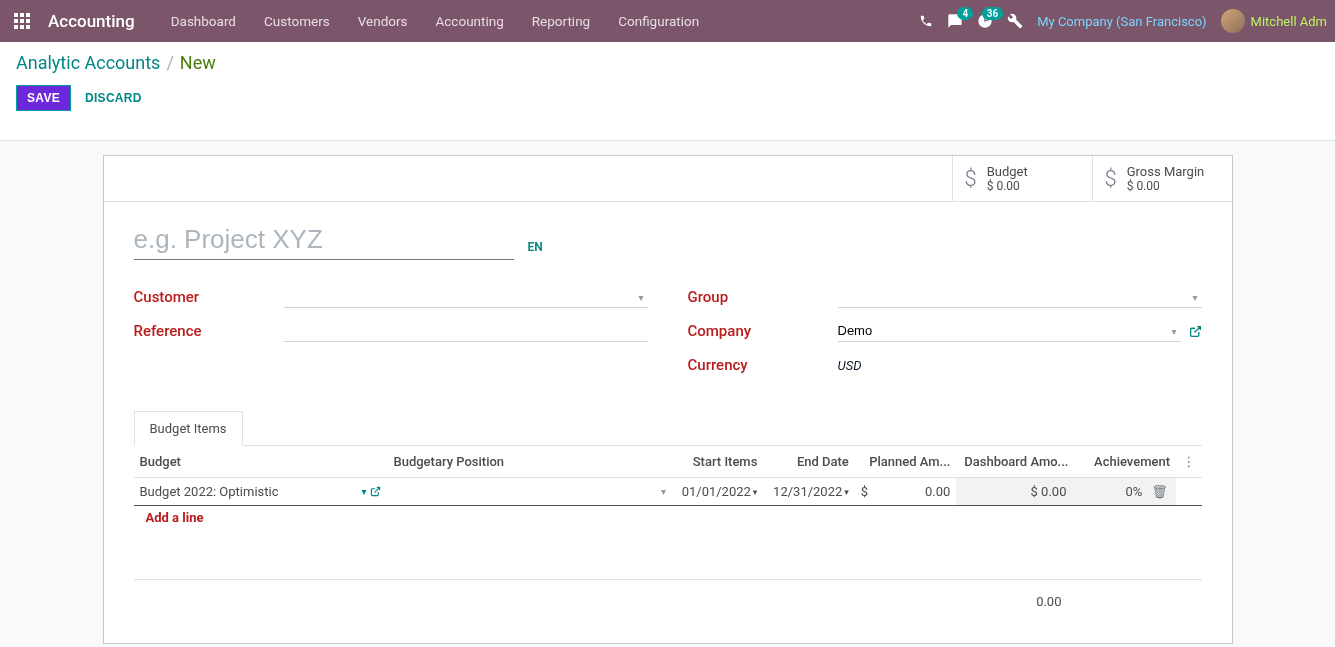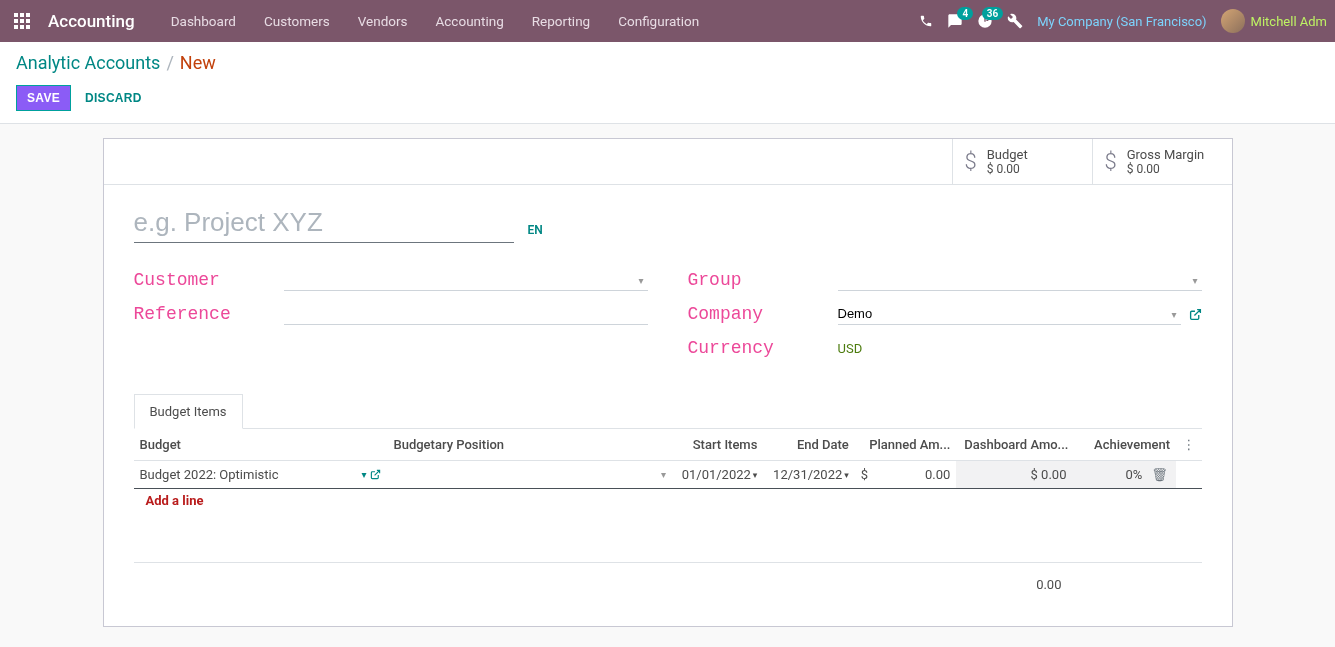"Analytic Accounts" .control-panel { padding: 10px 16px 12px -> 10px 16px 29px }
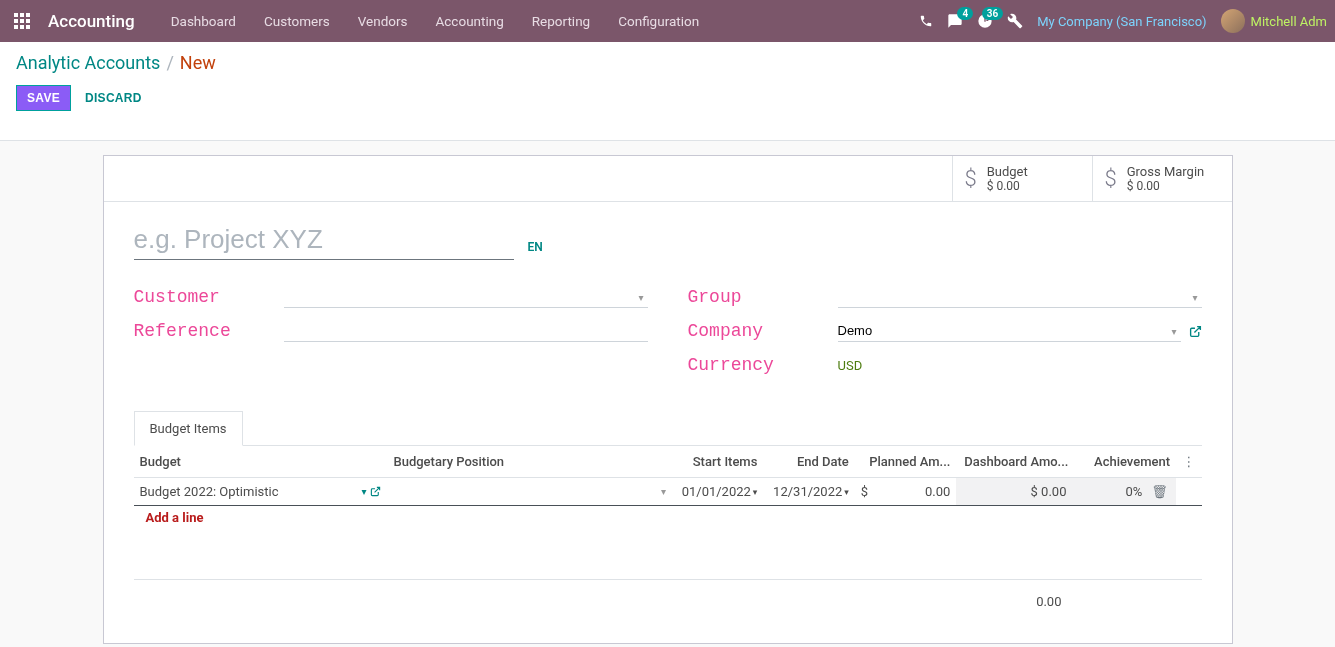"New" .breadcrumb .current { color: #c2410c -> #4d7c0f }
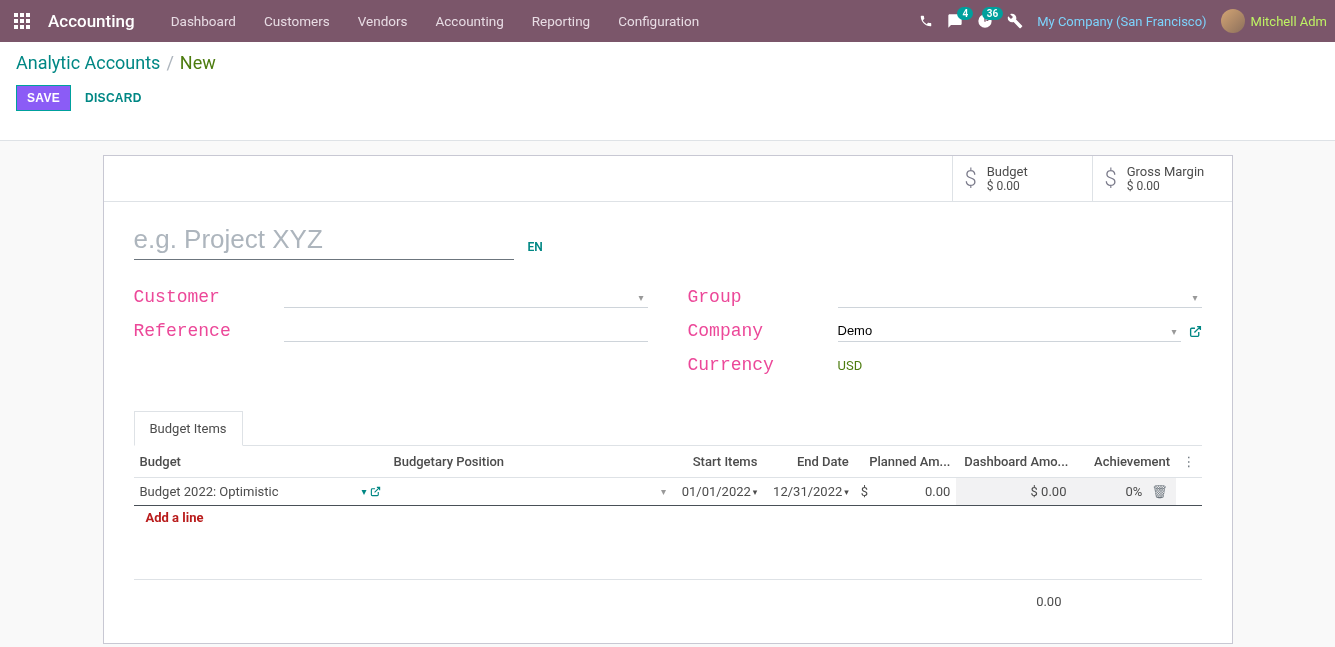"SAVE" .btn-save { background: #8b5cf6 -> #6d28d9 }
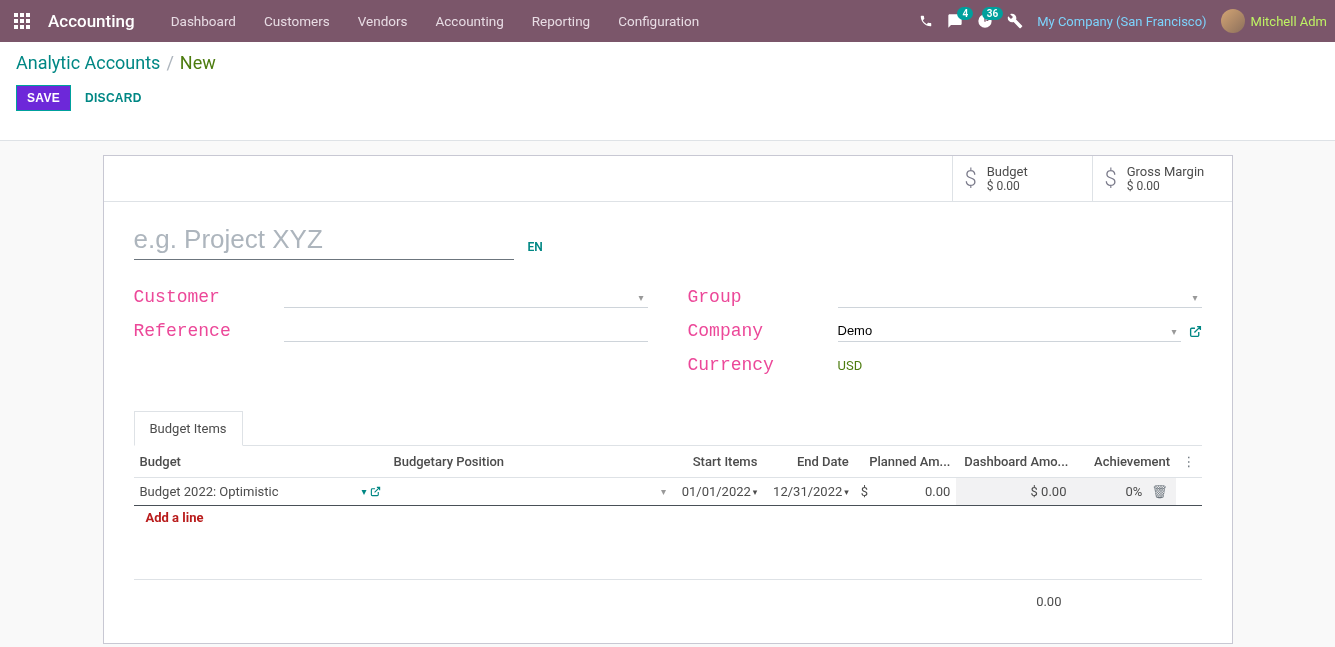"Customer" .field-label { color: #ec4899 -> #b91c1c; font-family: Liberation Mono, monospace -> none; font-size: 18px -> 15px }
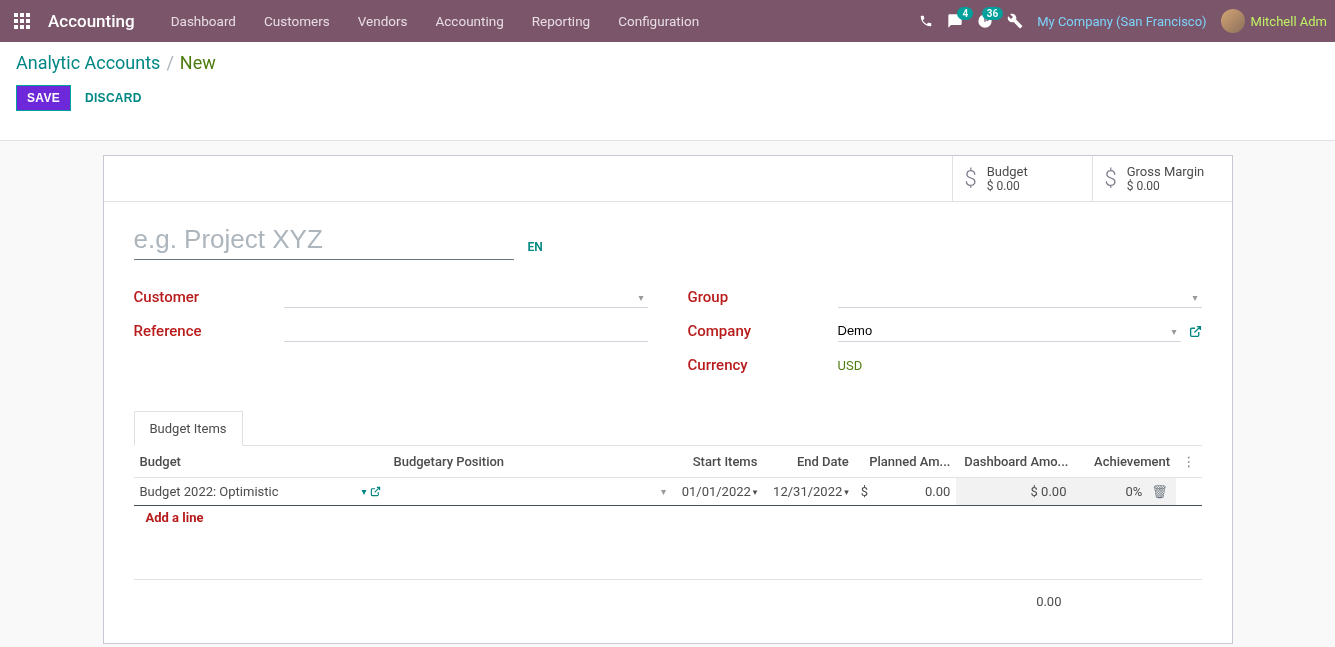"USD" .currency-val { color: #4d7c0f -> #0f172a; font-style: none -> italic }
